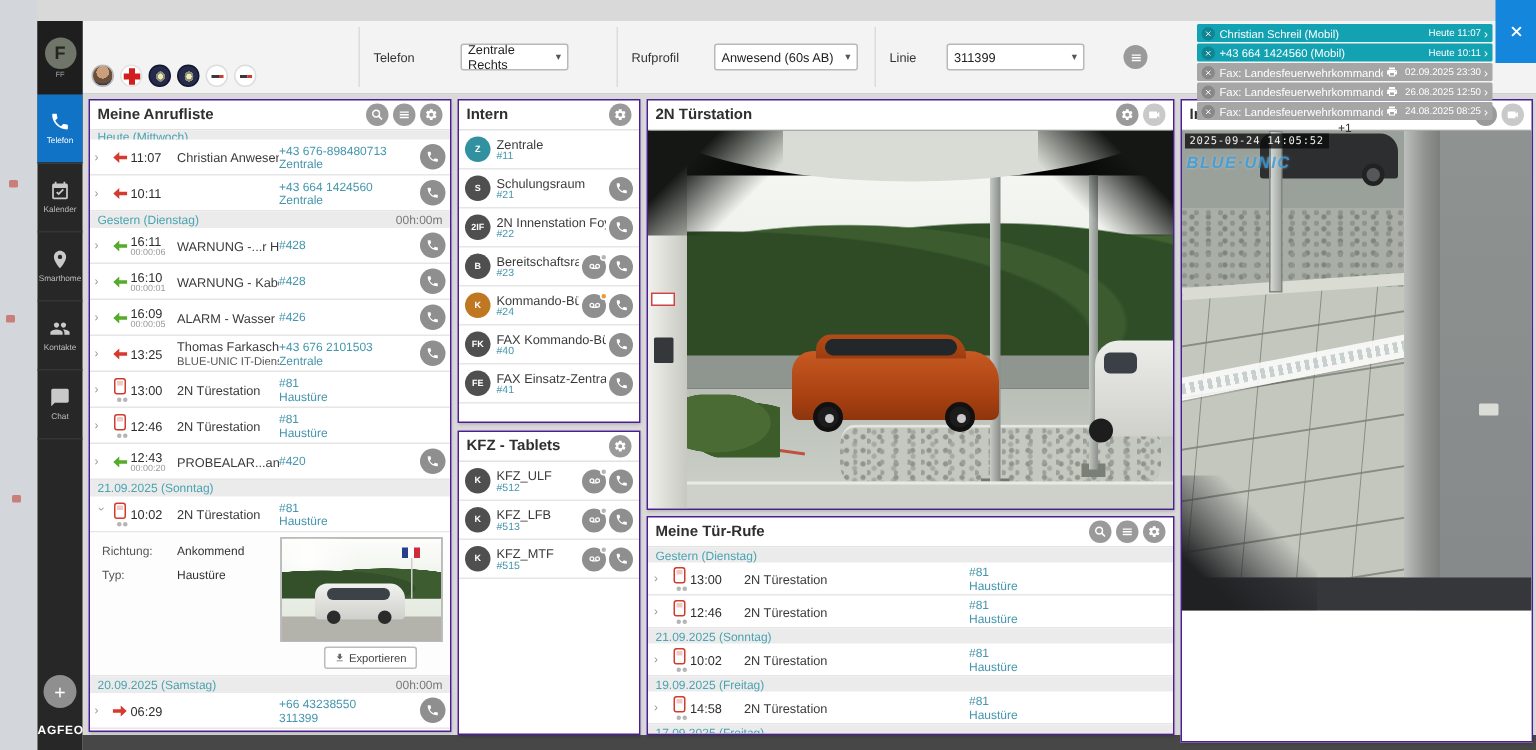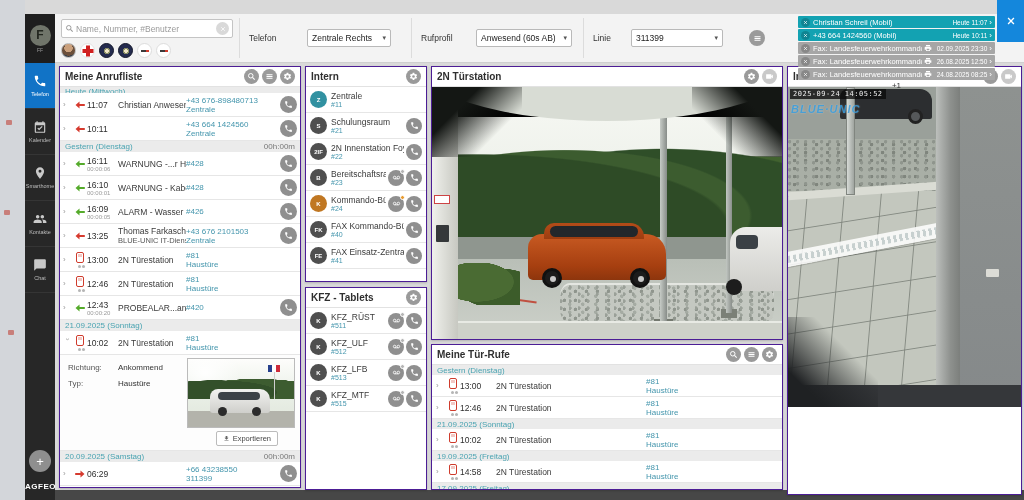"Name, Nummer, #Benutzer" div.searchbox { html: <div> <span> <svg> <circle></circle> <path></path> </svg> </span> <input> <span> <span> <svg> <path></path> </svg> </span> </span> </div> -> none }
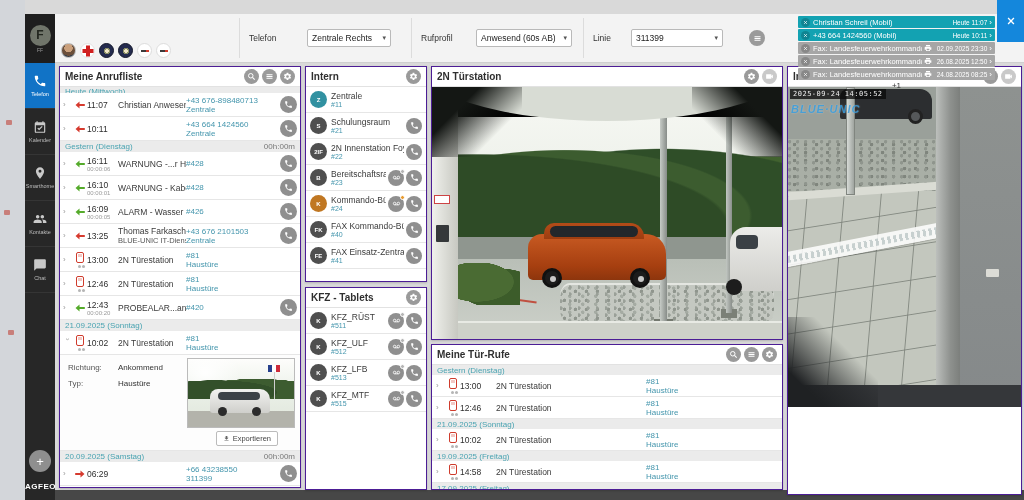"Zentrale Rechts" div.fselect { width: 84px -> 72px }
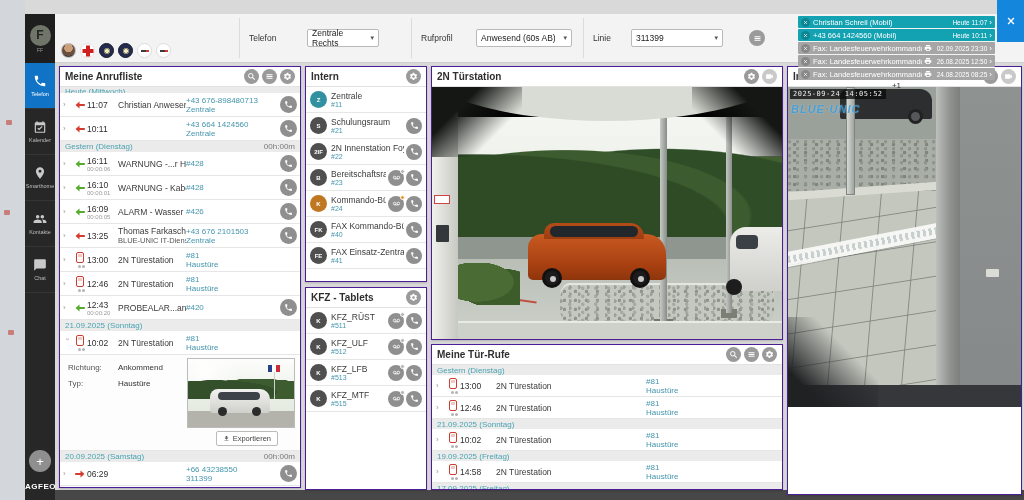"KFZ_RÜST" div.irow { html: <div> <div>K</div> <div> <div>KFZ_RÜST</div> <div>#511</div> </div> <span> <span> <svg> <circle></circle> <circle></circle> <path></path> </svg> </span> <span></span> </span> <span> <span> <svg> <path></path> </svg> </span> </span> </div> -> none }
